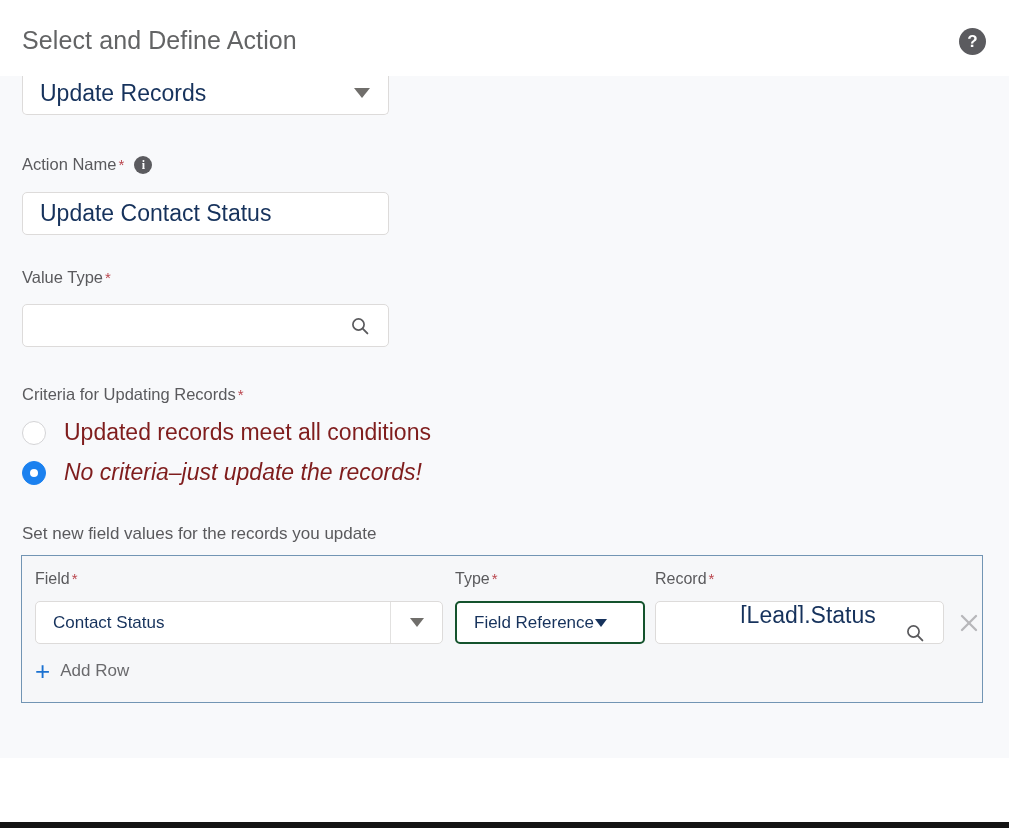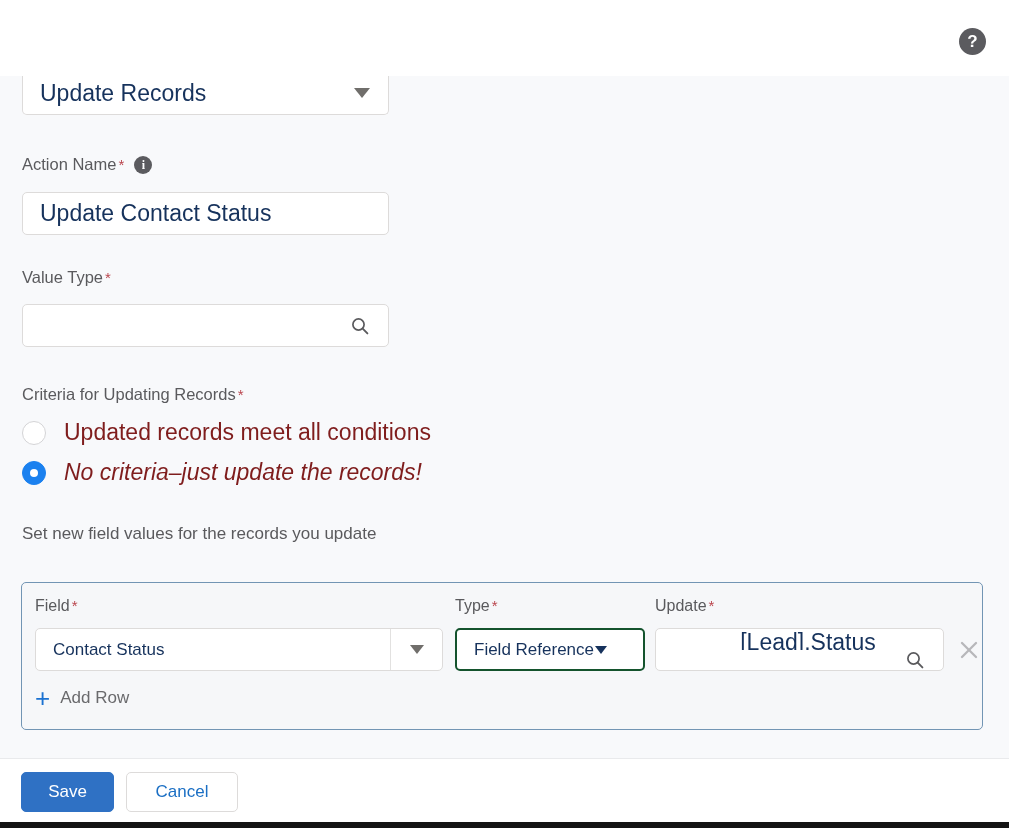"Select and Define Action" div.page-title { html: none -> <div>Select and Define Action</div> }
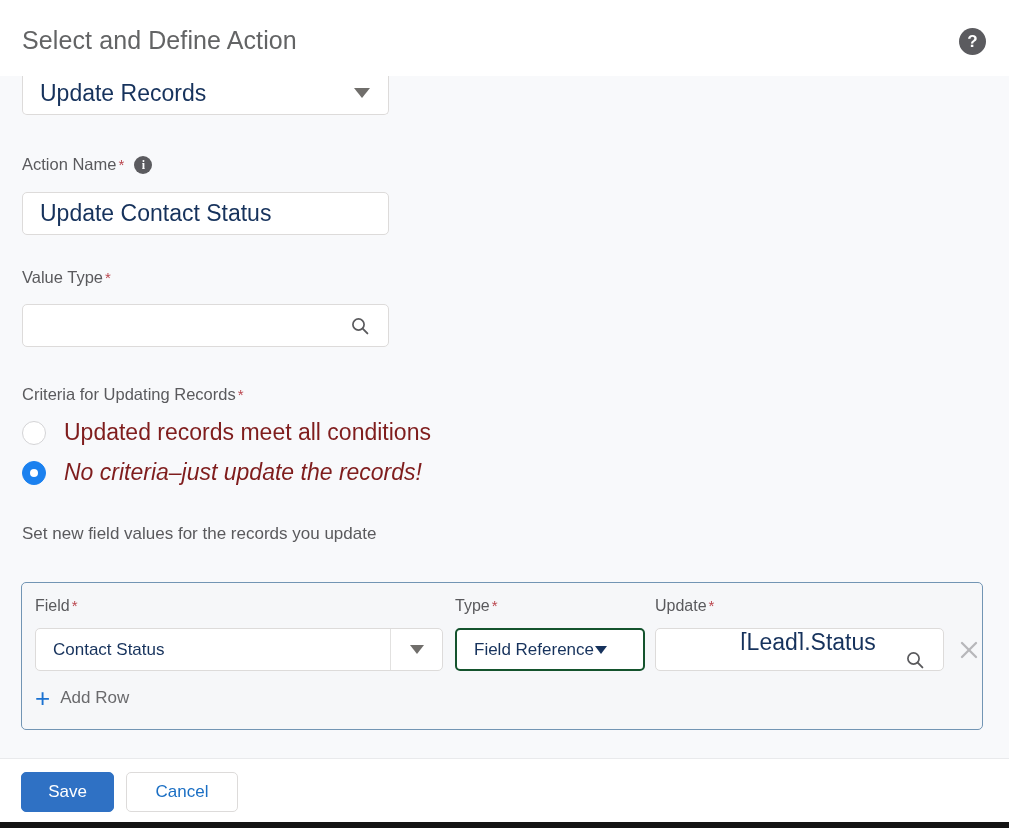"Field*" .values-panel { border-radius: 5px -> 0; margin-top: 27px -> none }
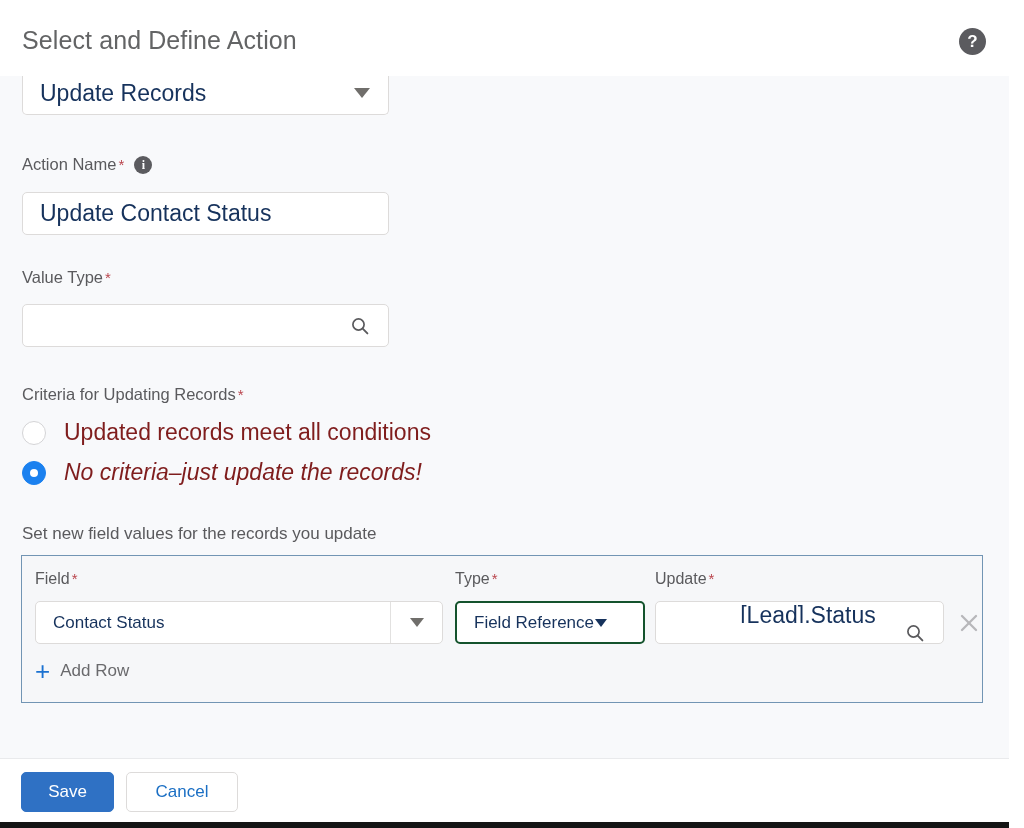"Update" span { text: Update -> Record }
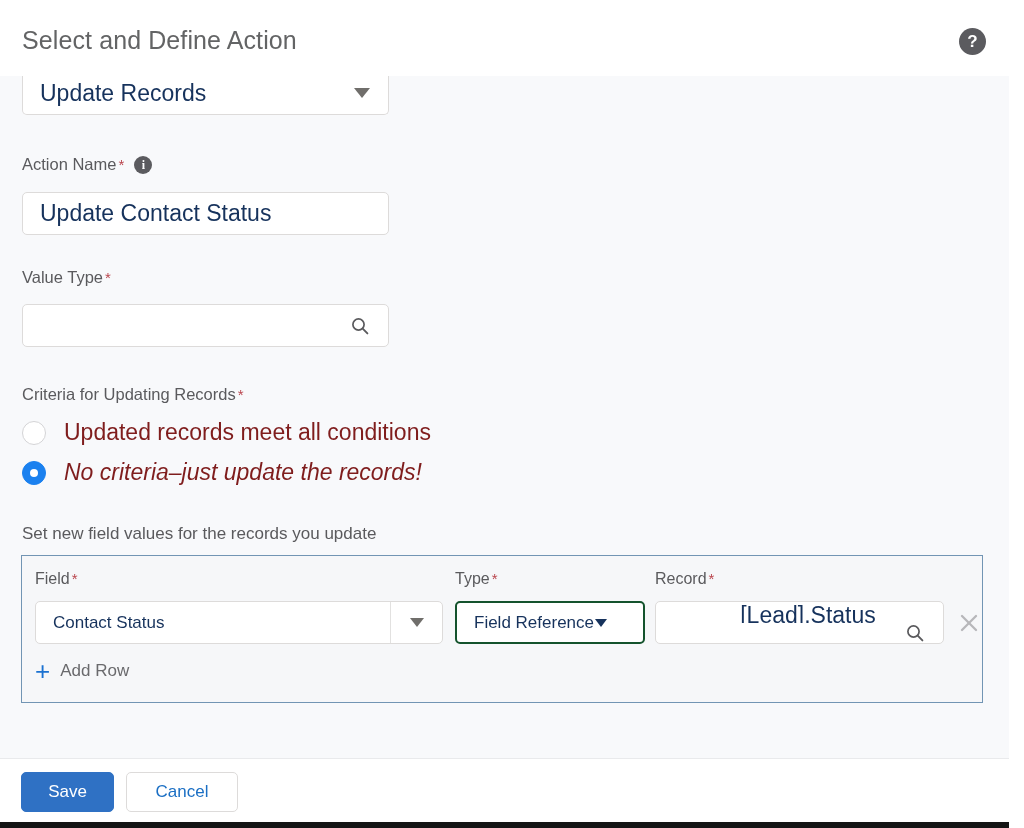"Save" div.footer { html: <div> <div>Save</div> <div>Cancel</div> </div> -> none }
